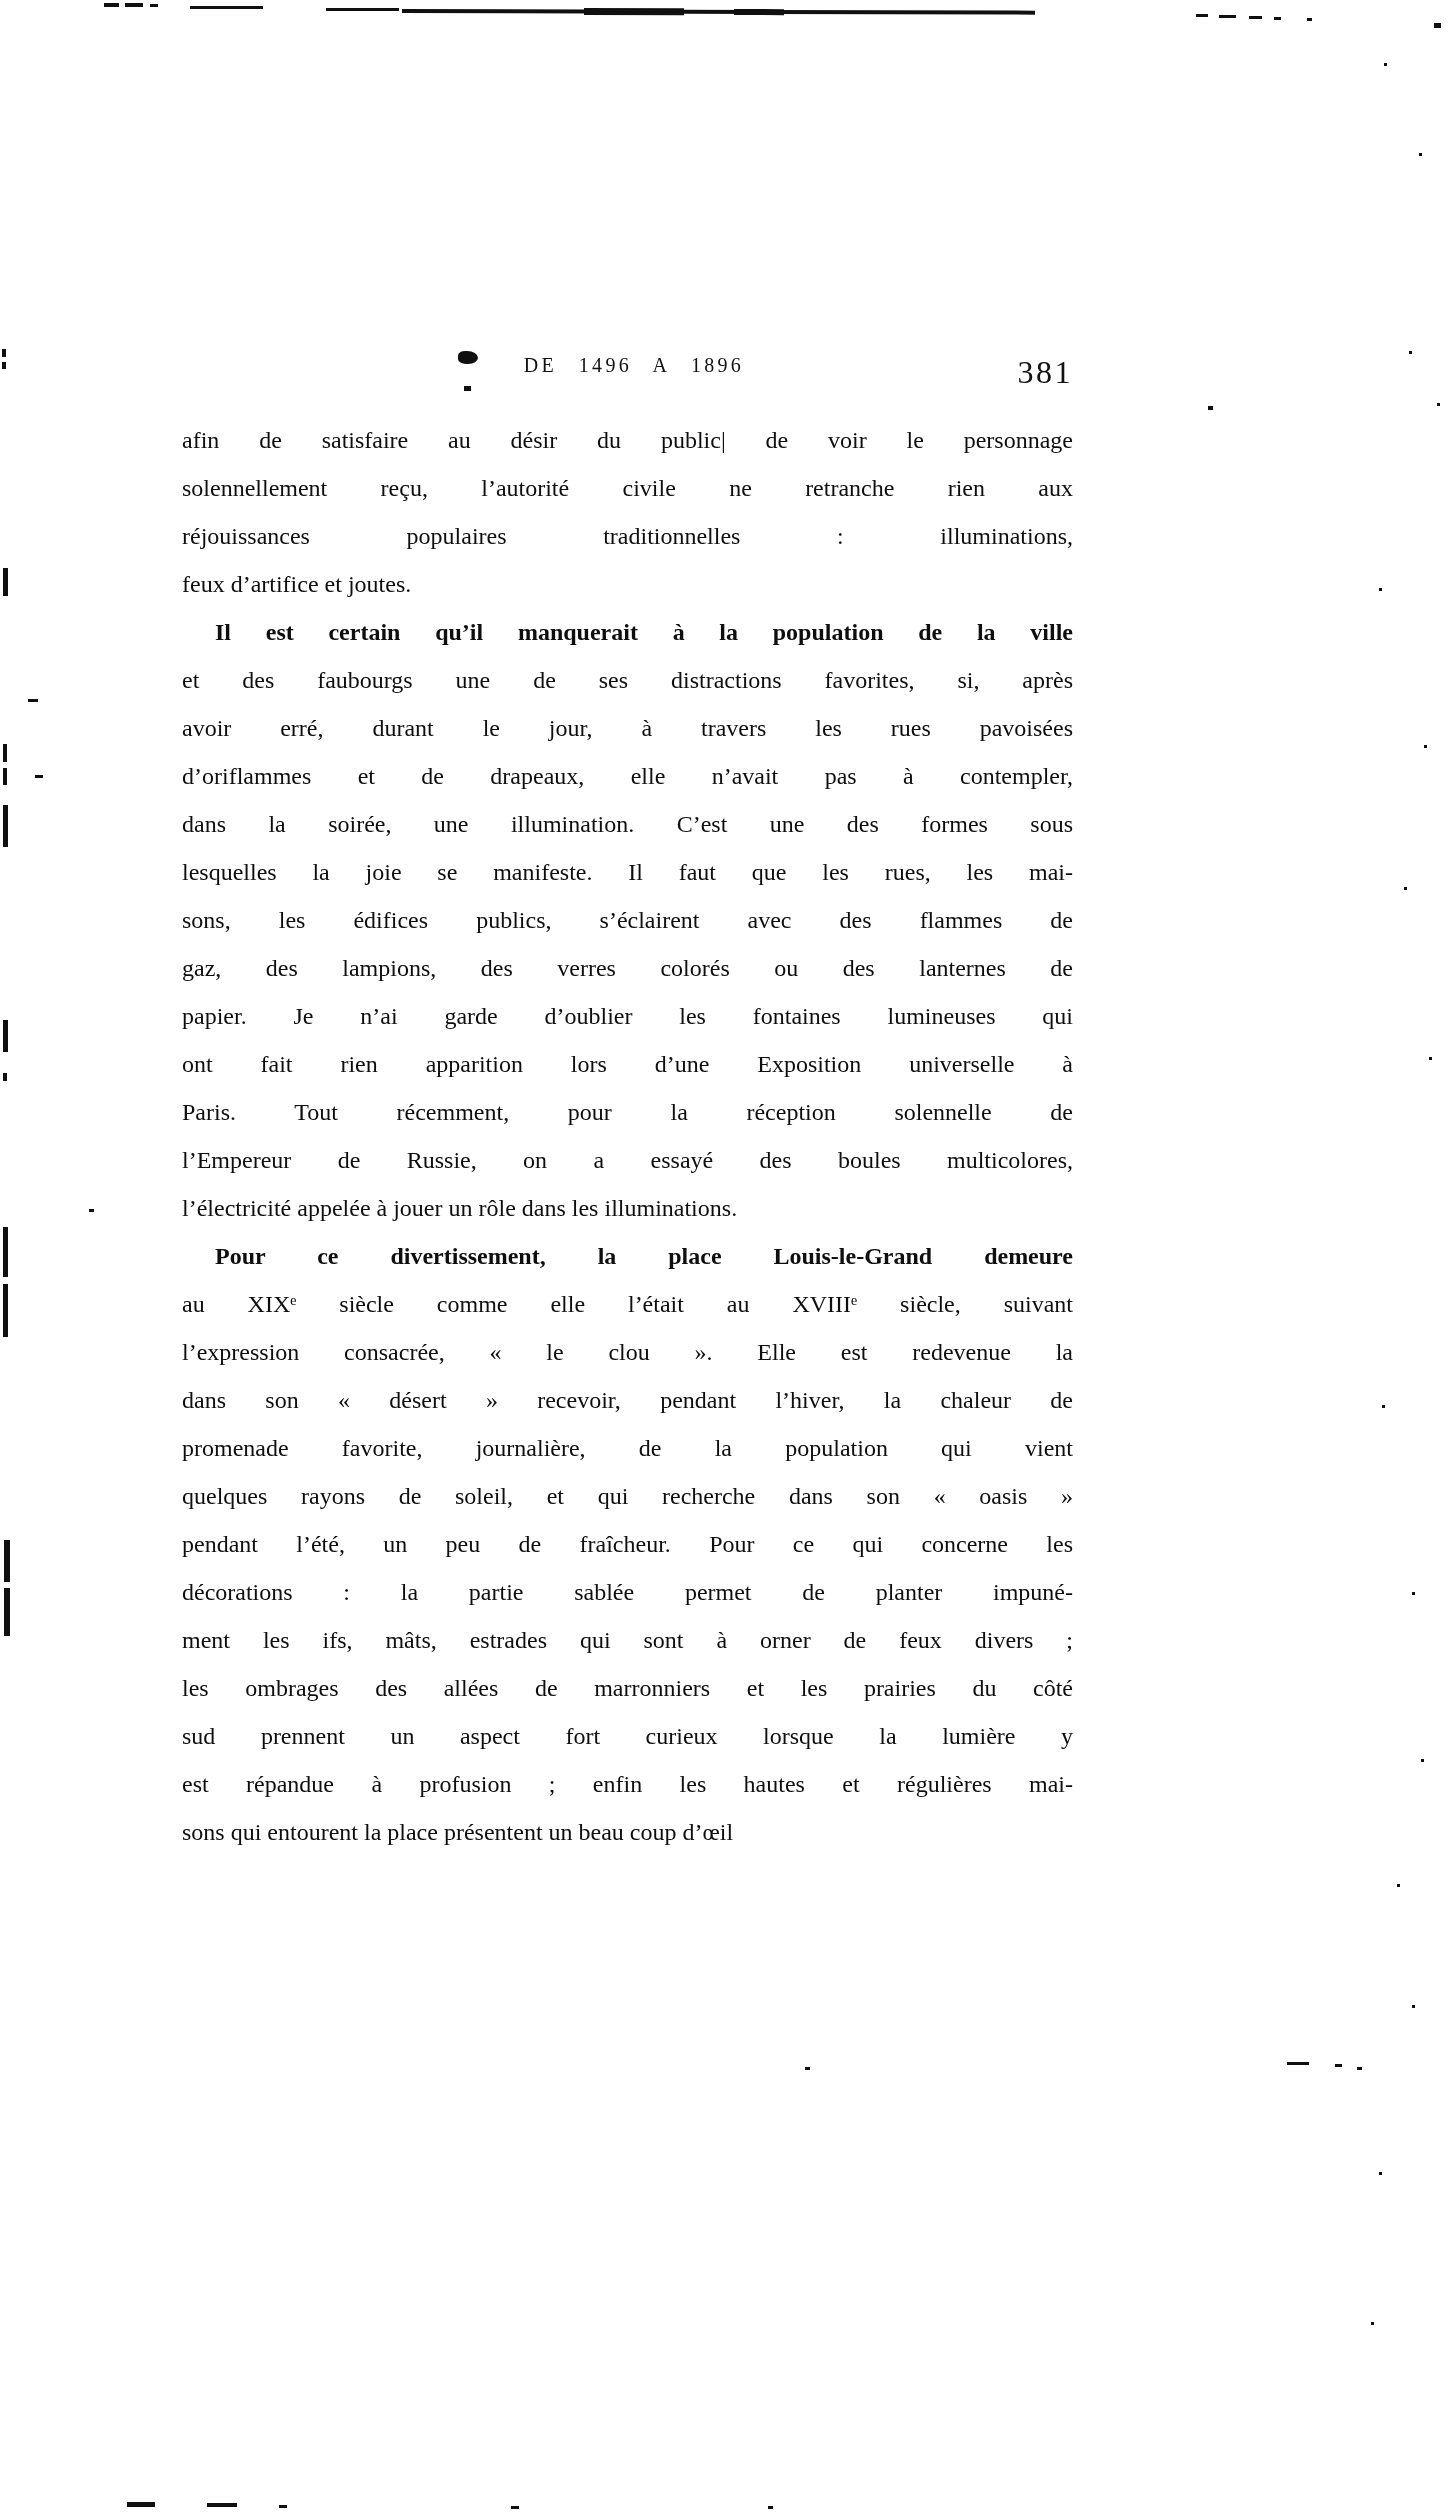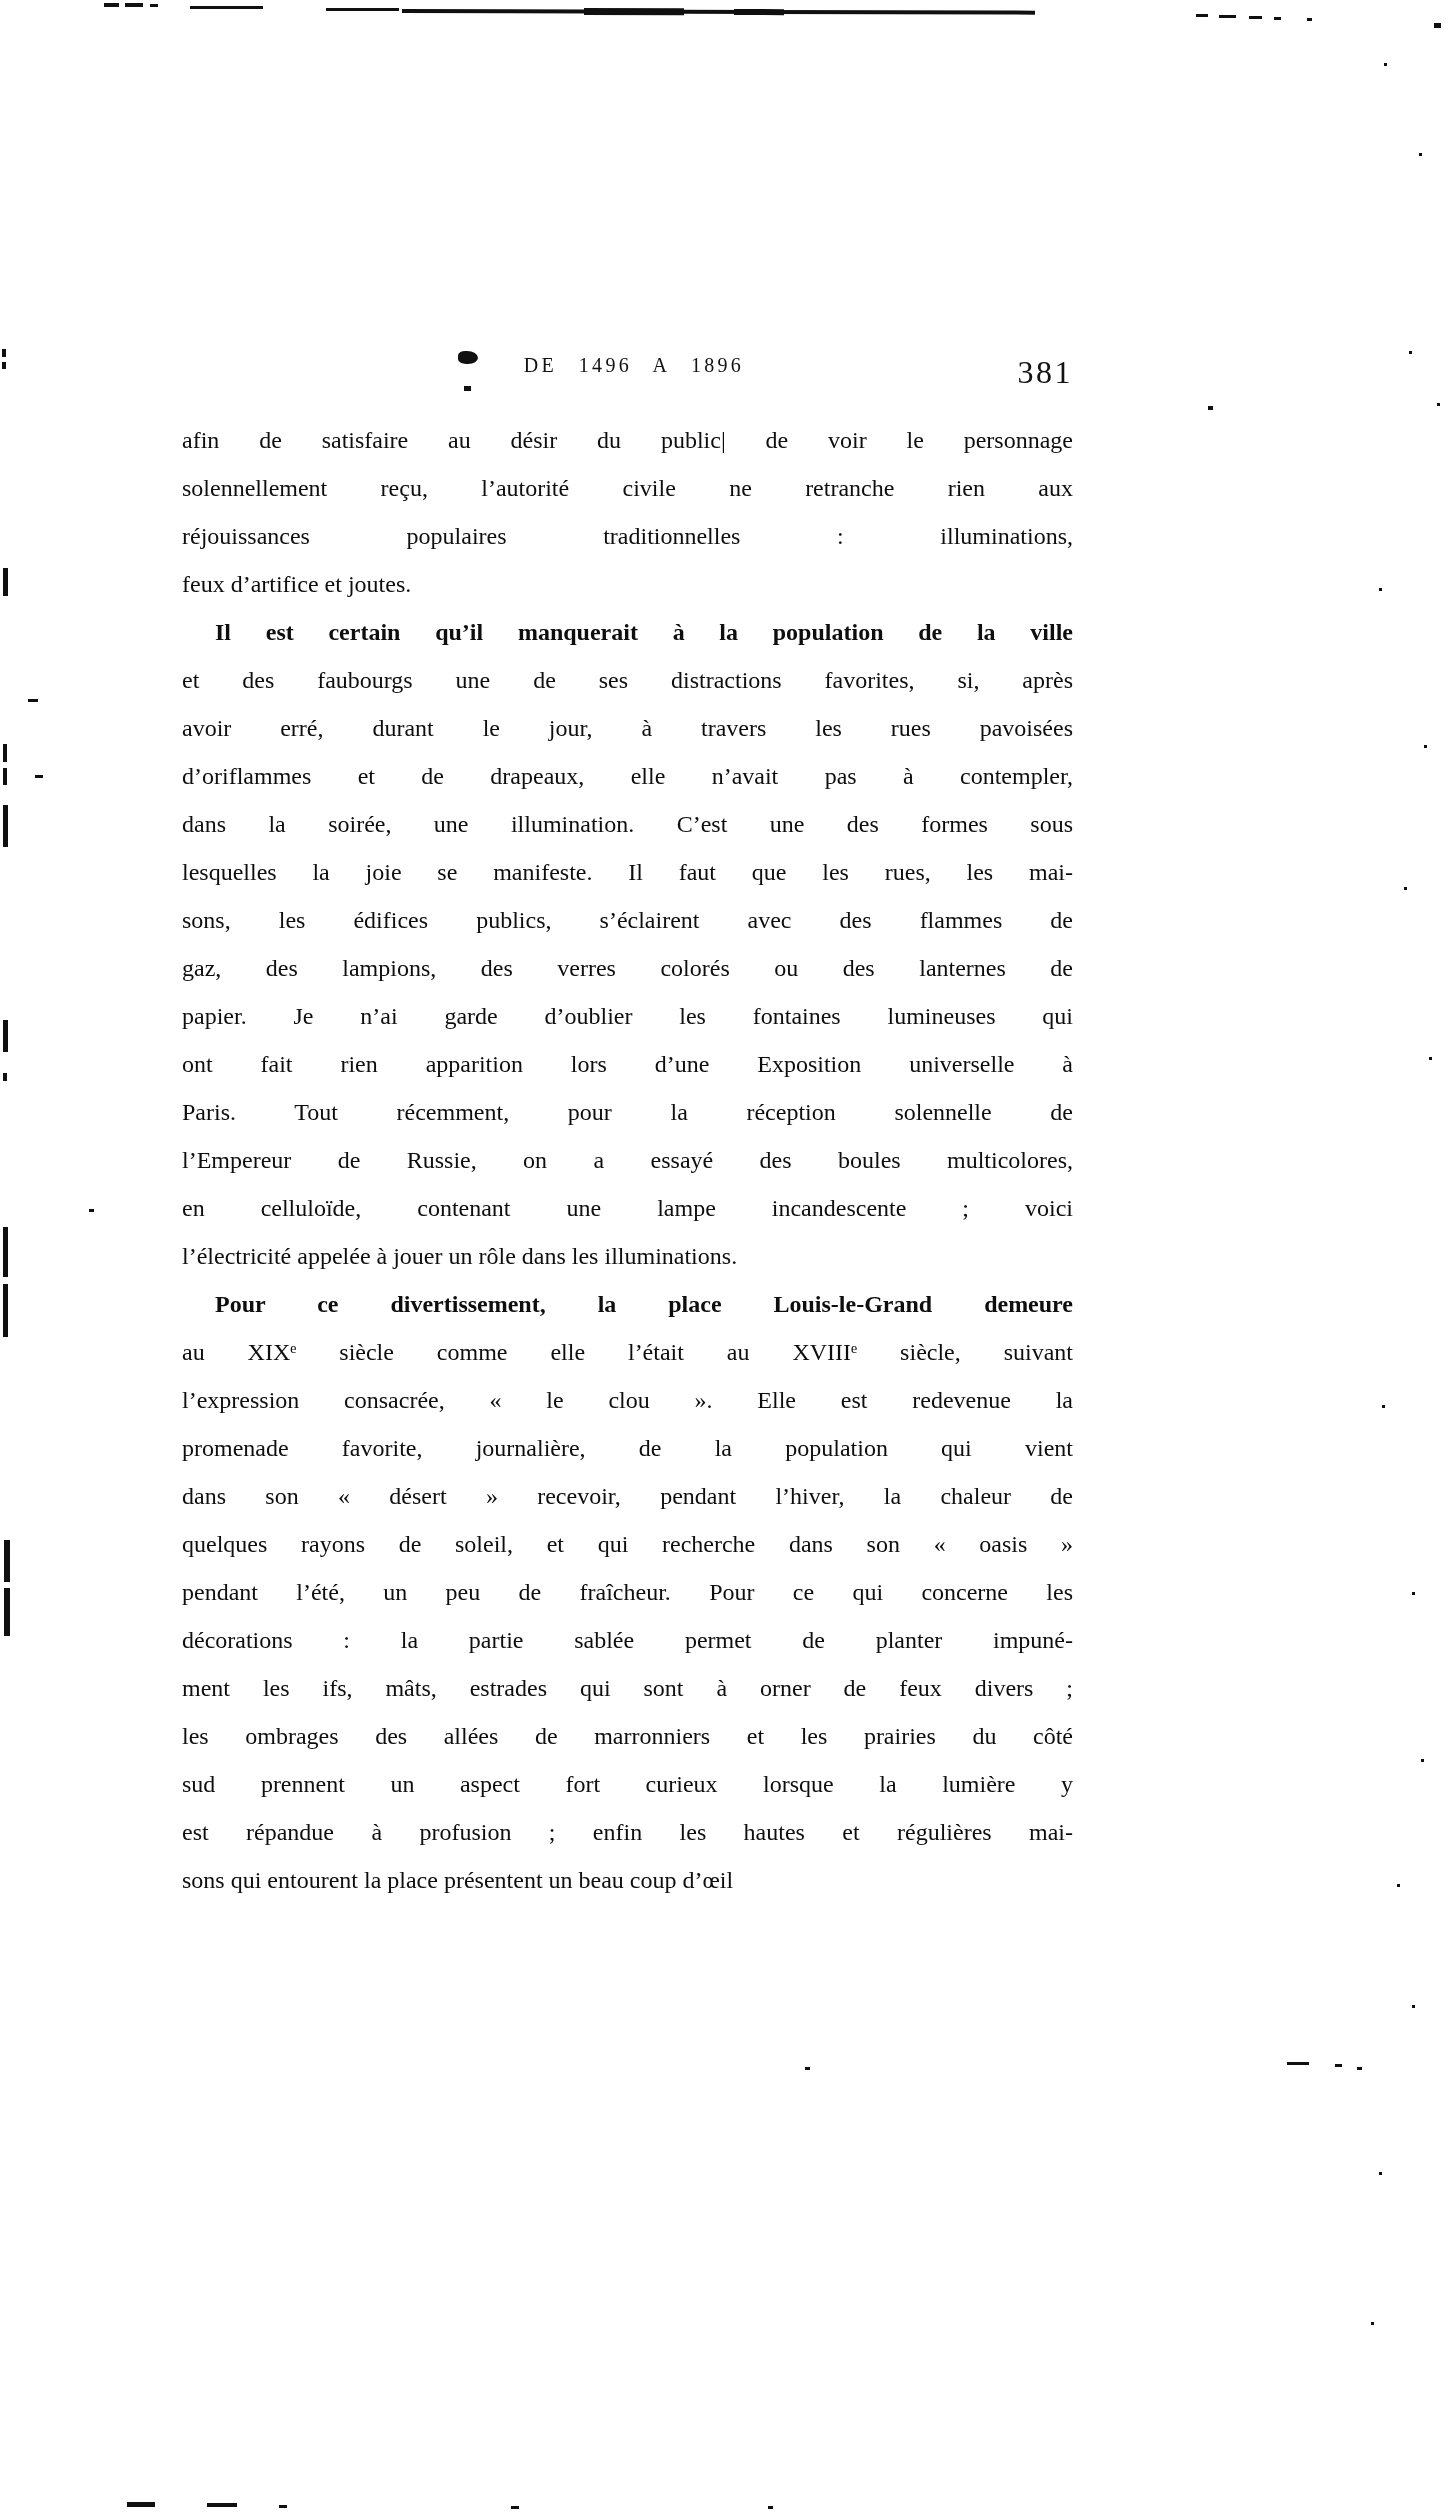"en celluloïde, contenant une lampe" div.line { html: <div>en celluloïde, contenant une lampe incandescente ; voici</div> -> none }
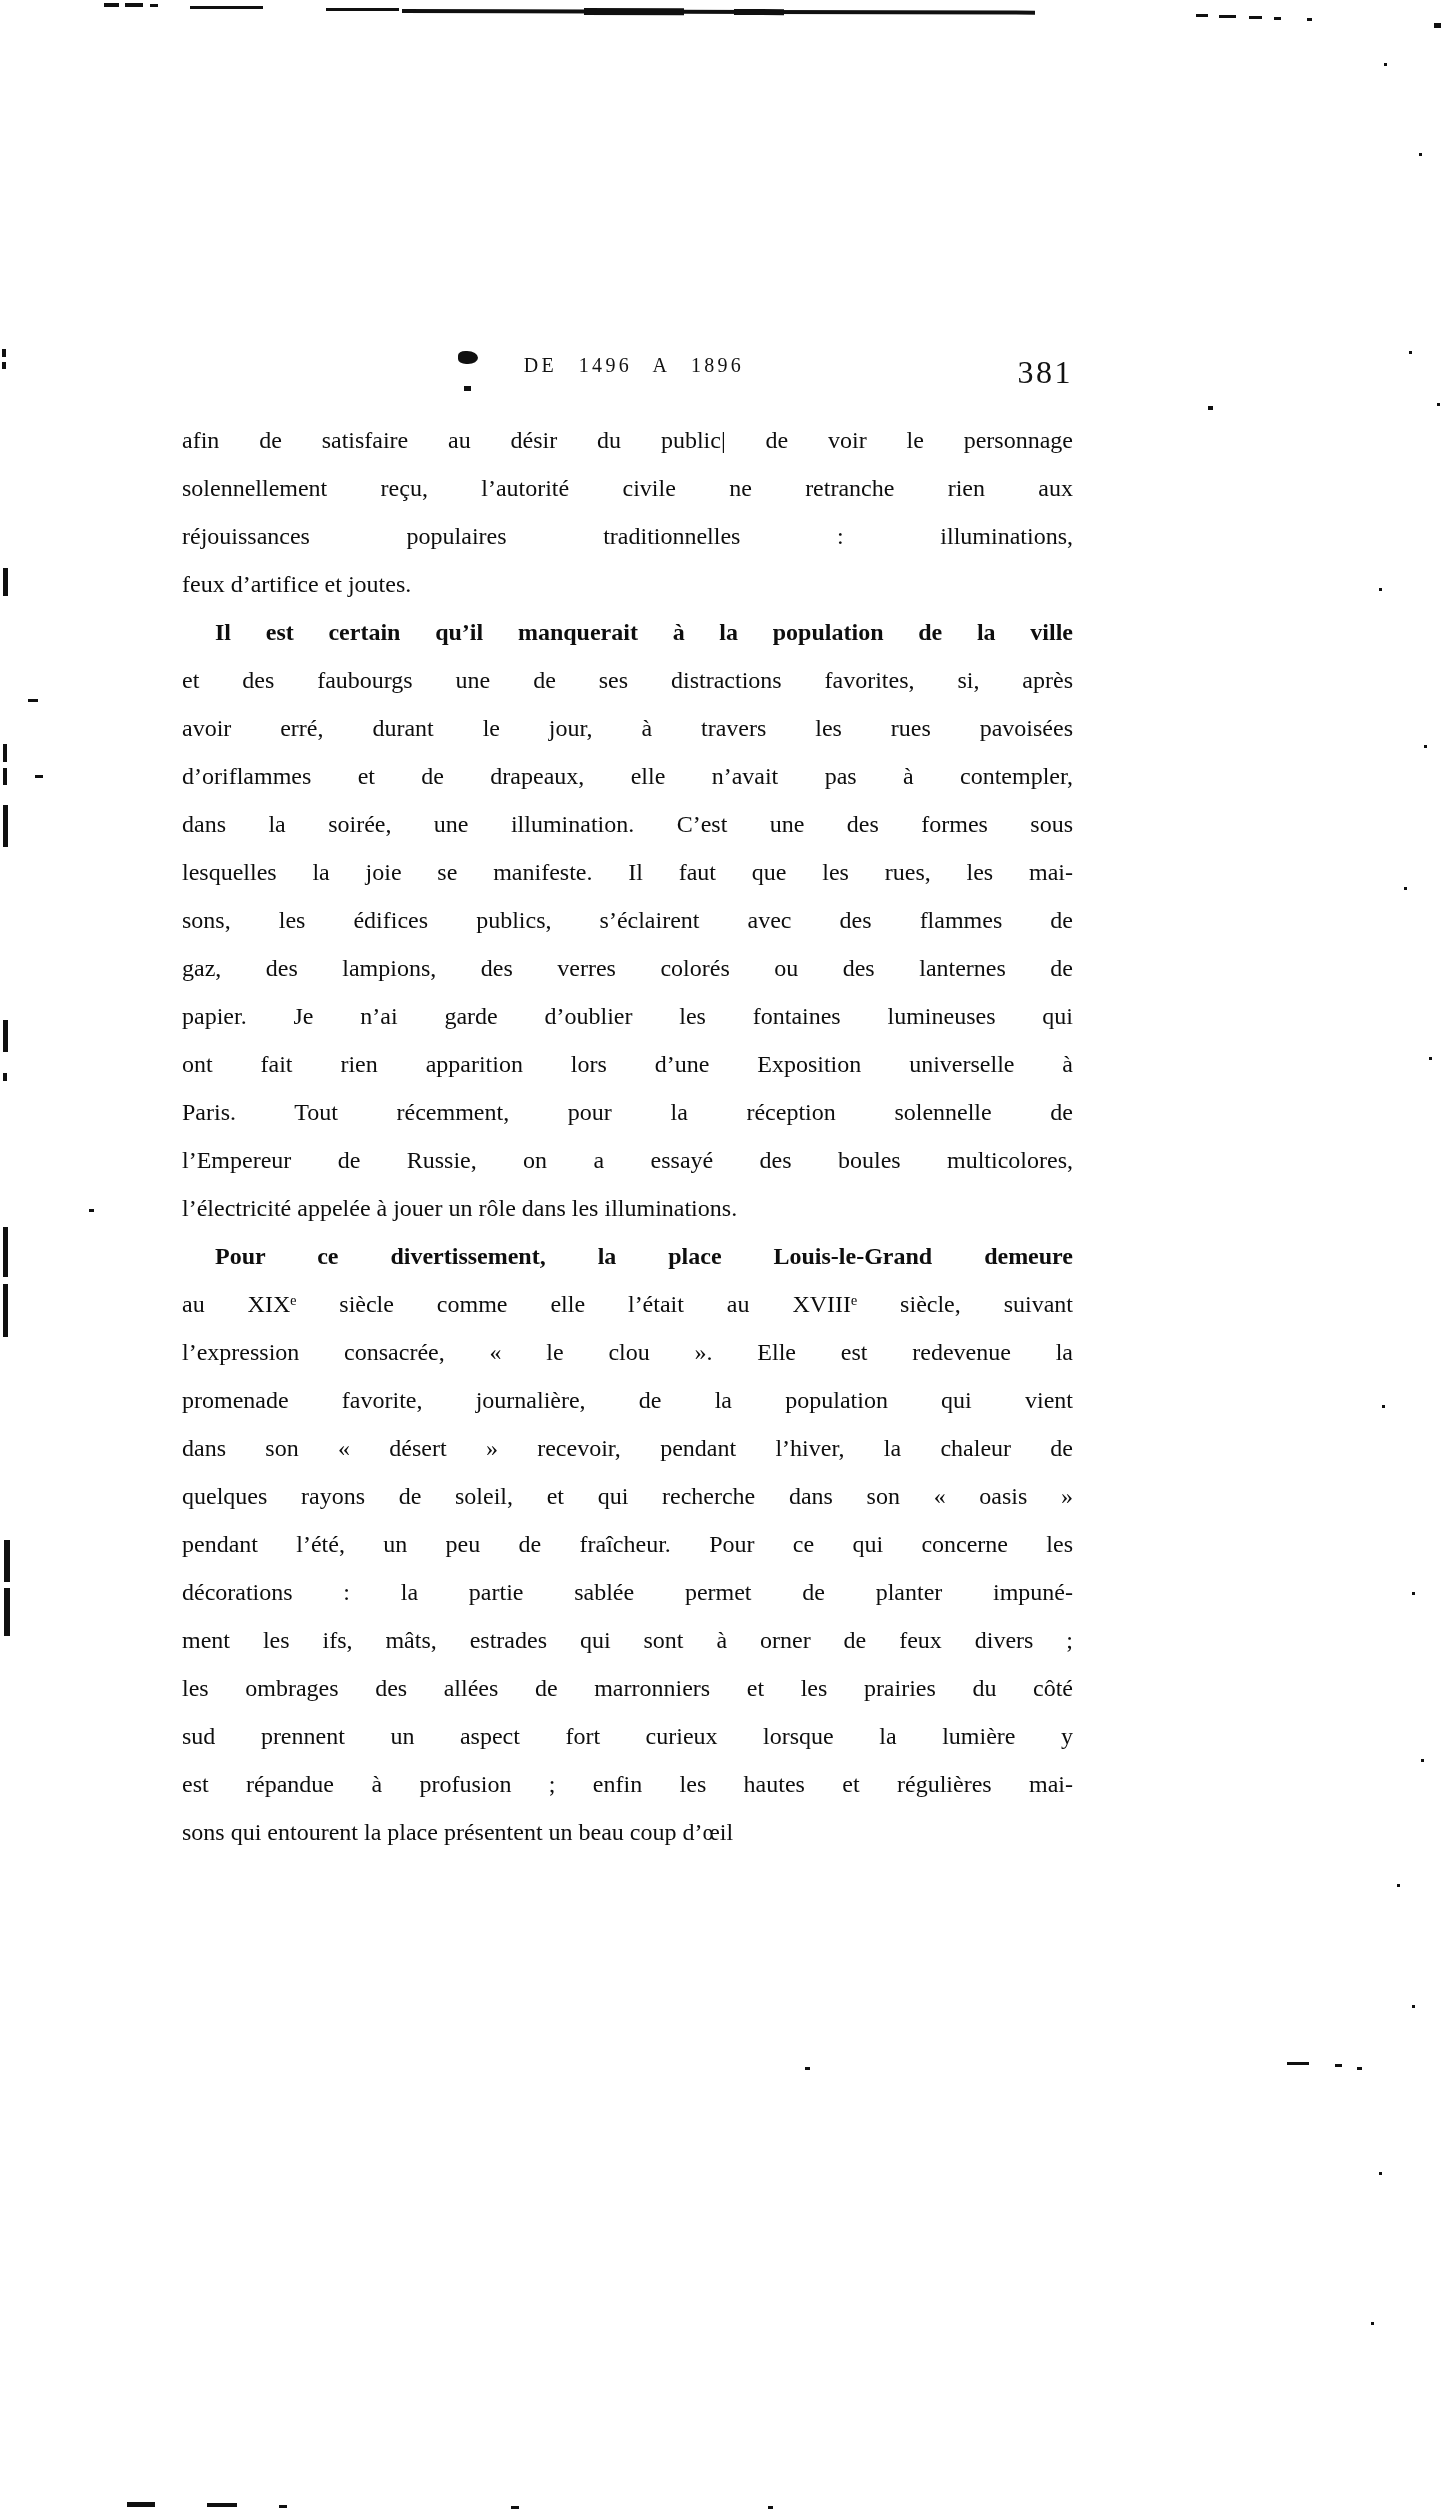"promenade favorite, journalière, de la" div.line { order: before "dans son « désert »" -> after "dans son « désert »" }
